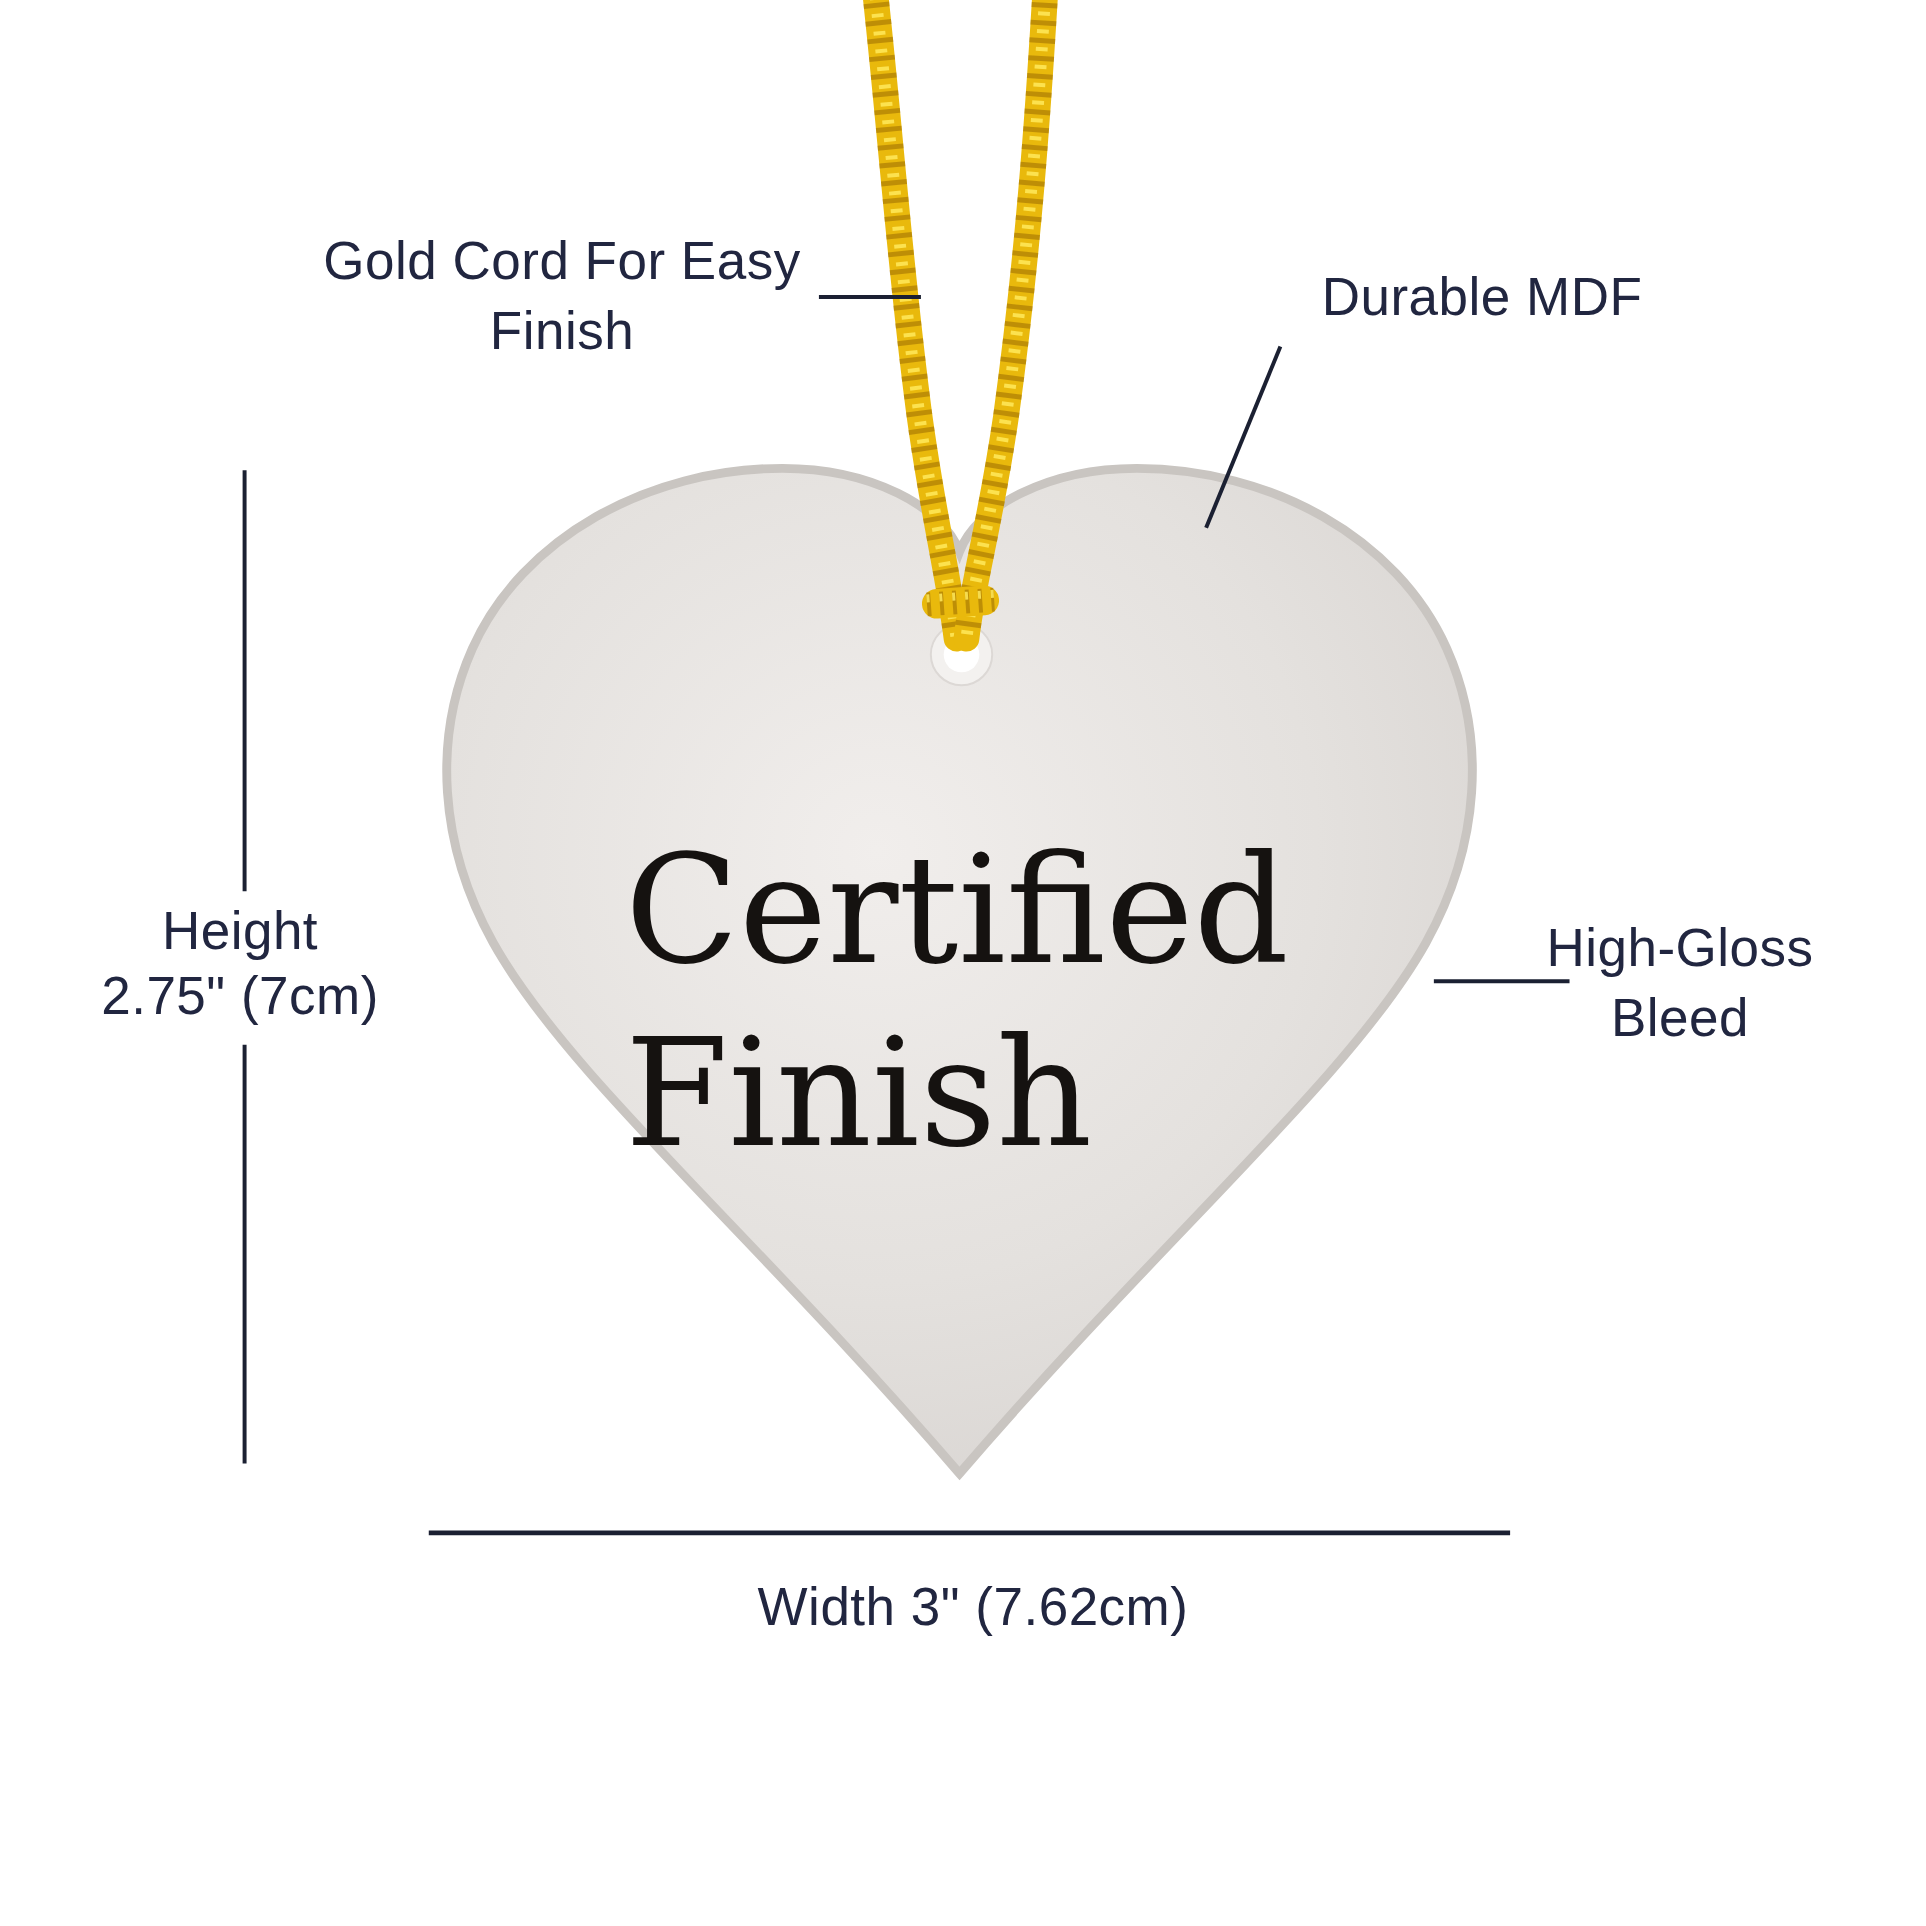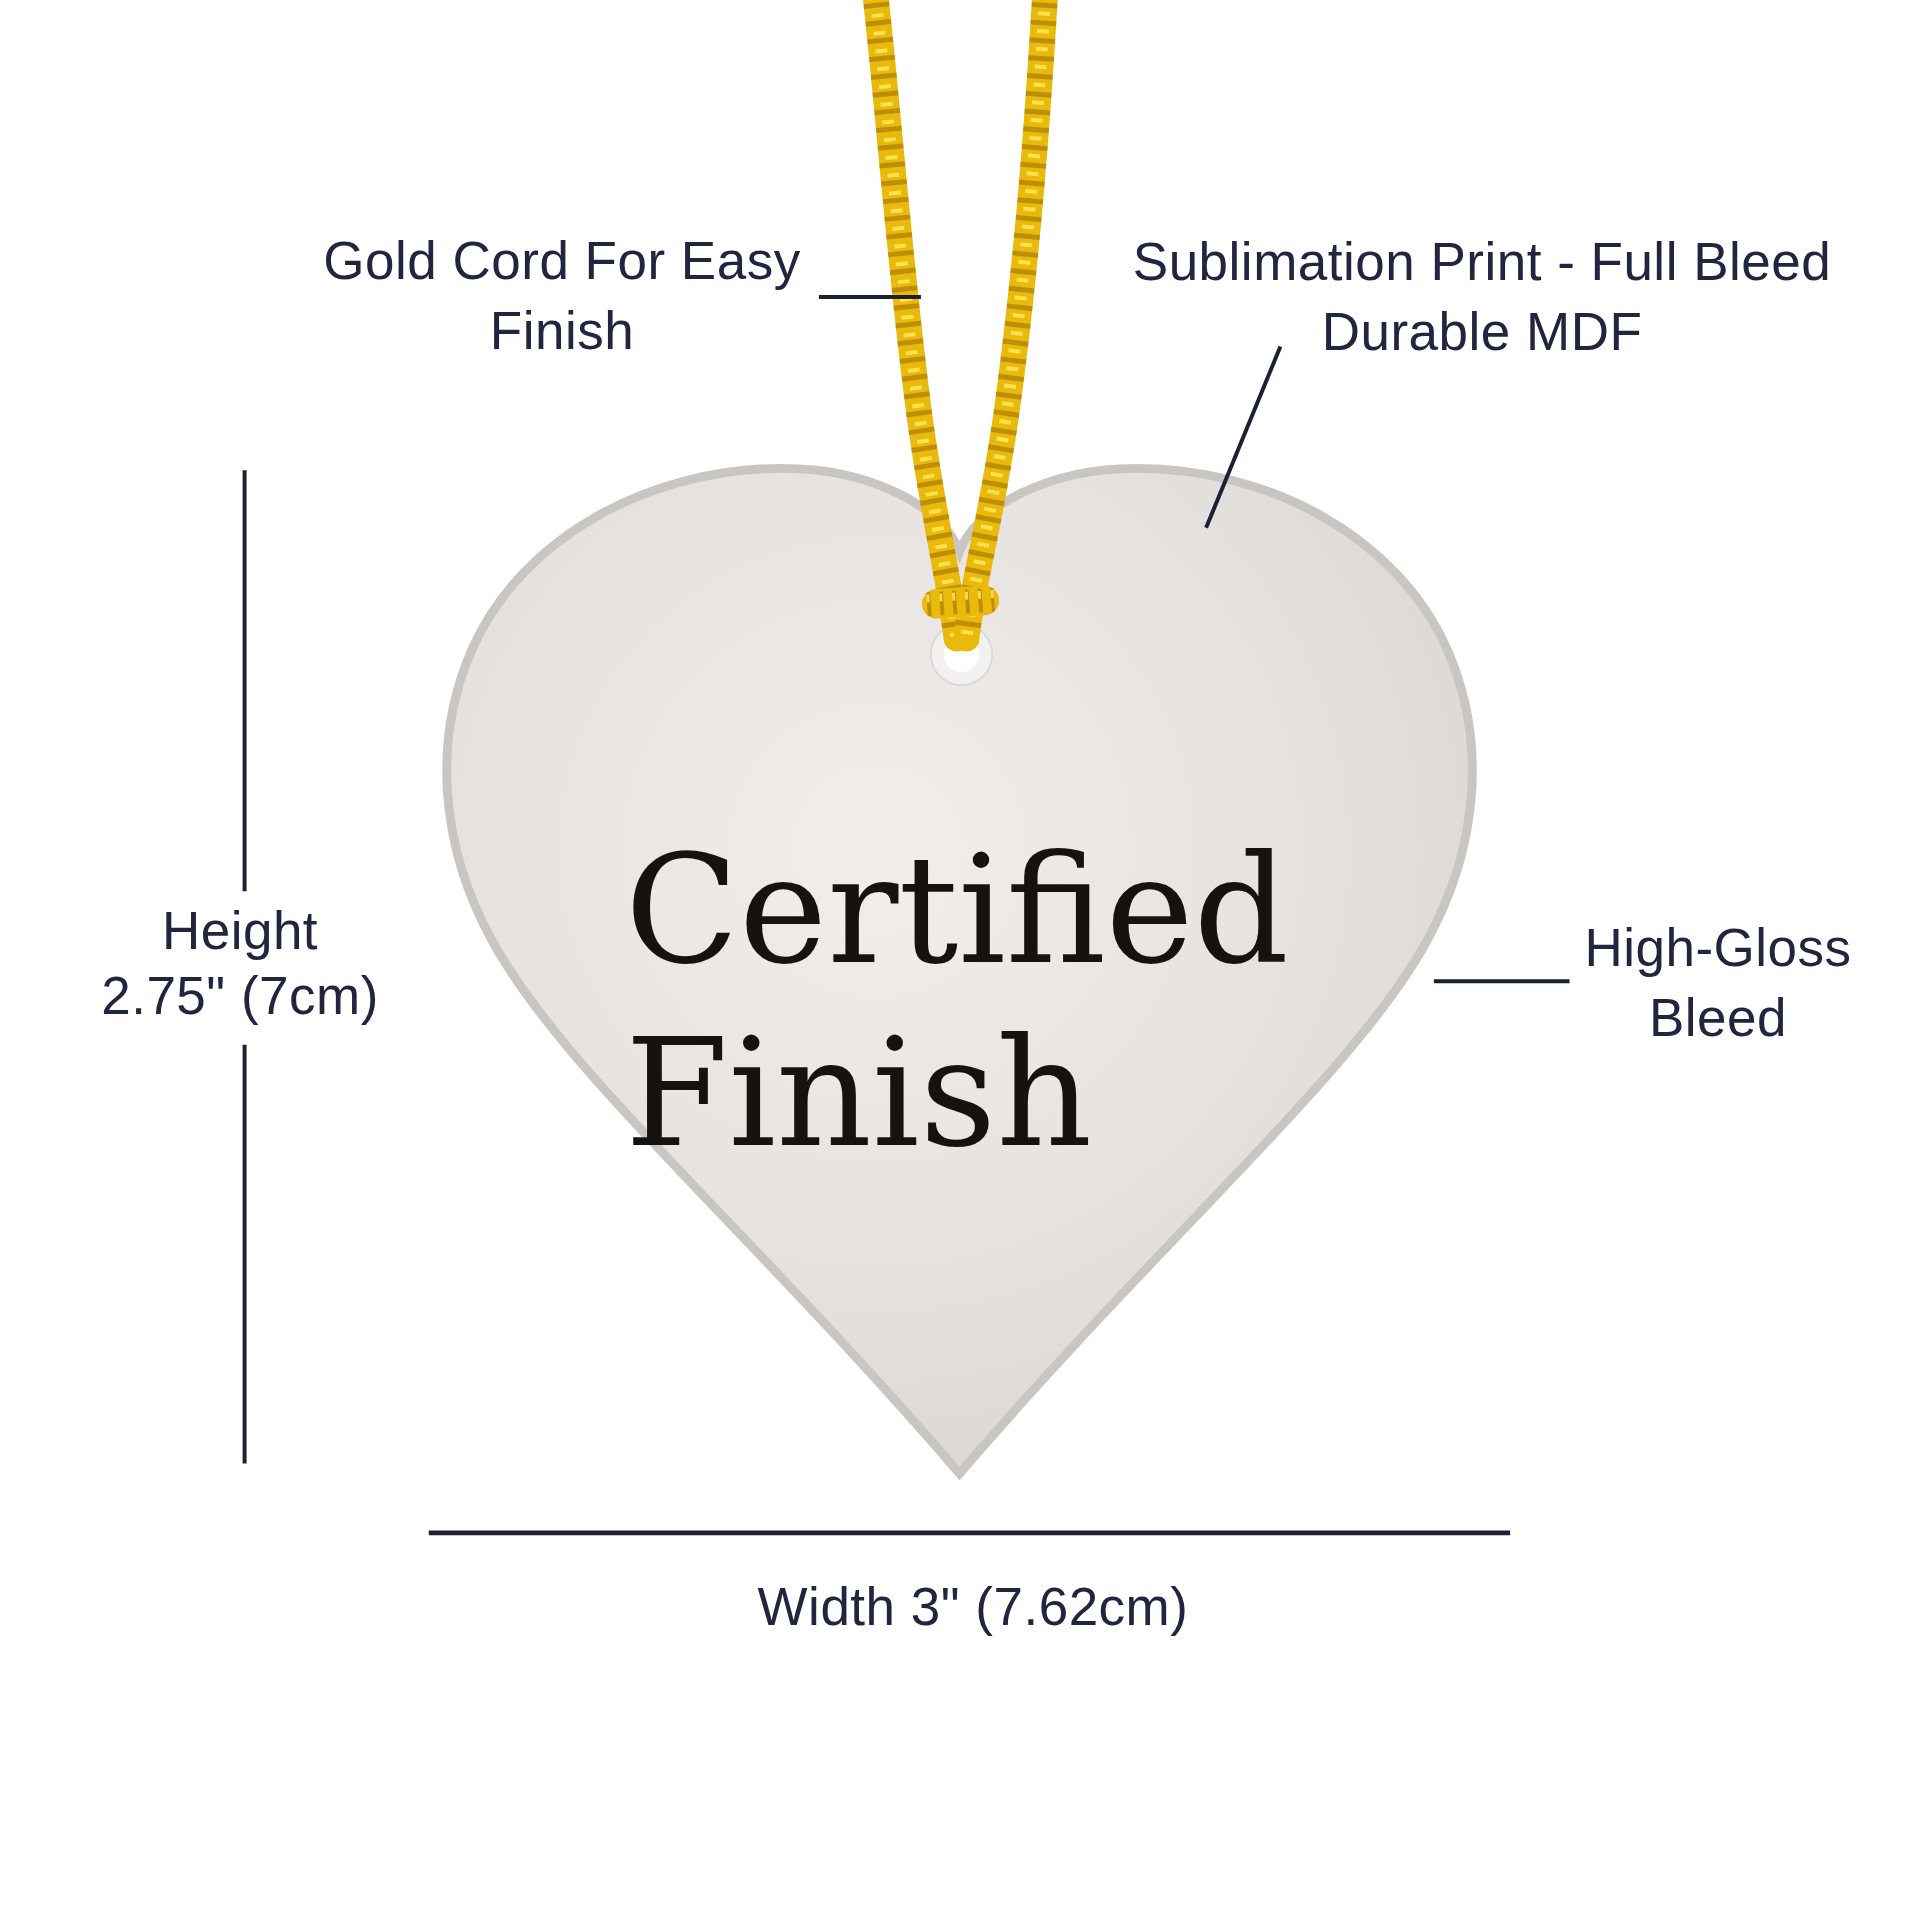"Sublimation Print - Full Bleed" div { html: <div>Sublimation Print - Full Bleed</div> -> none }
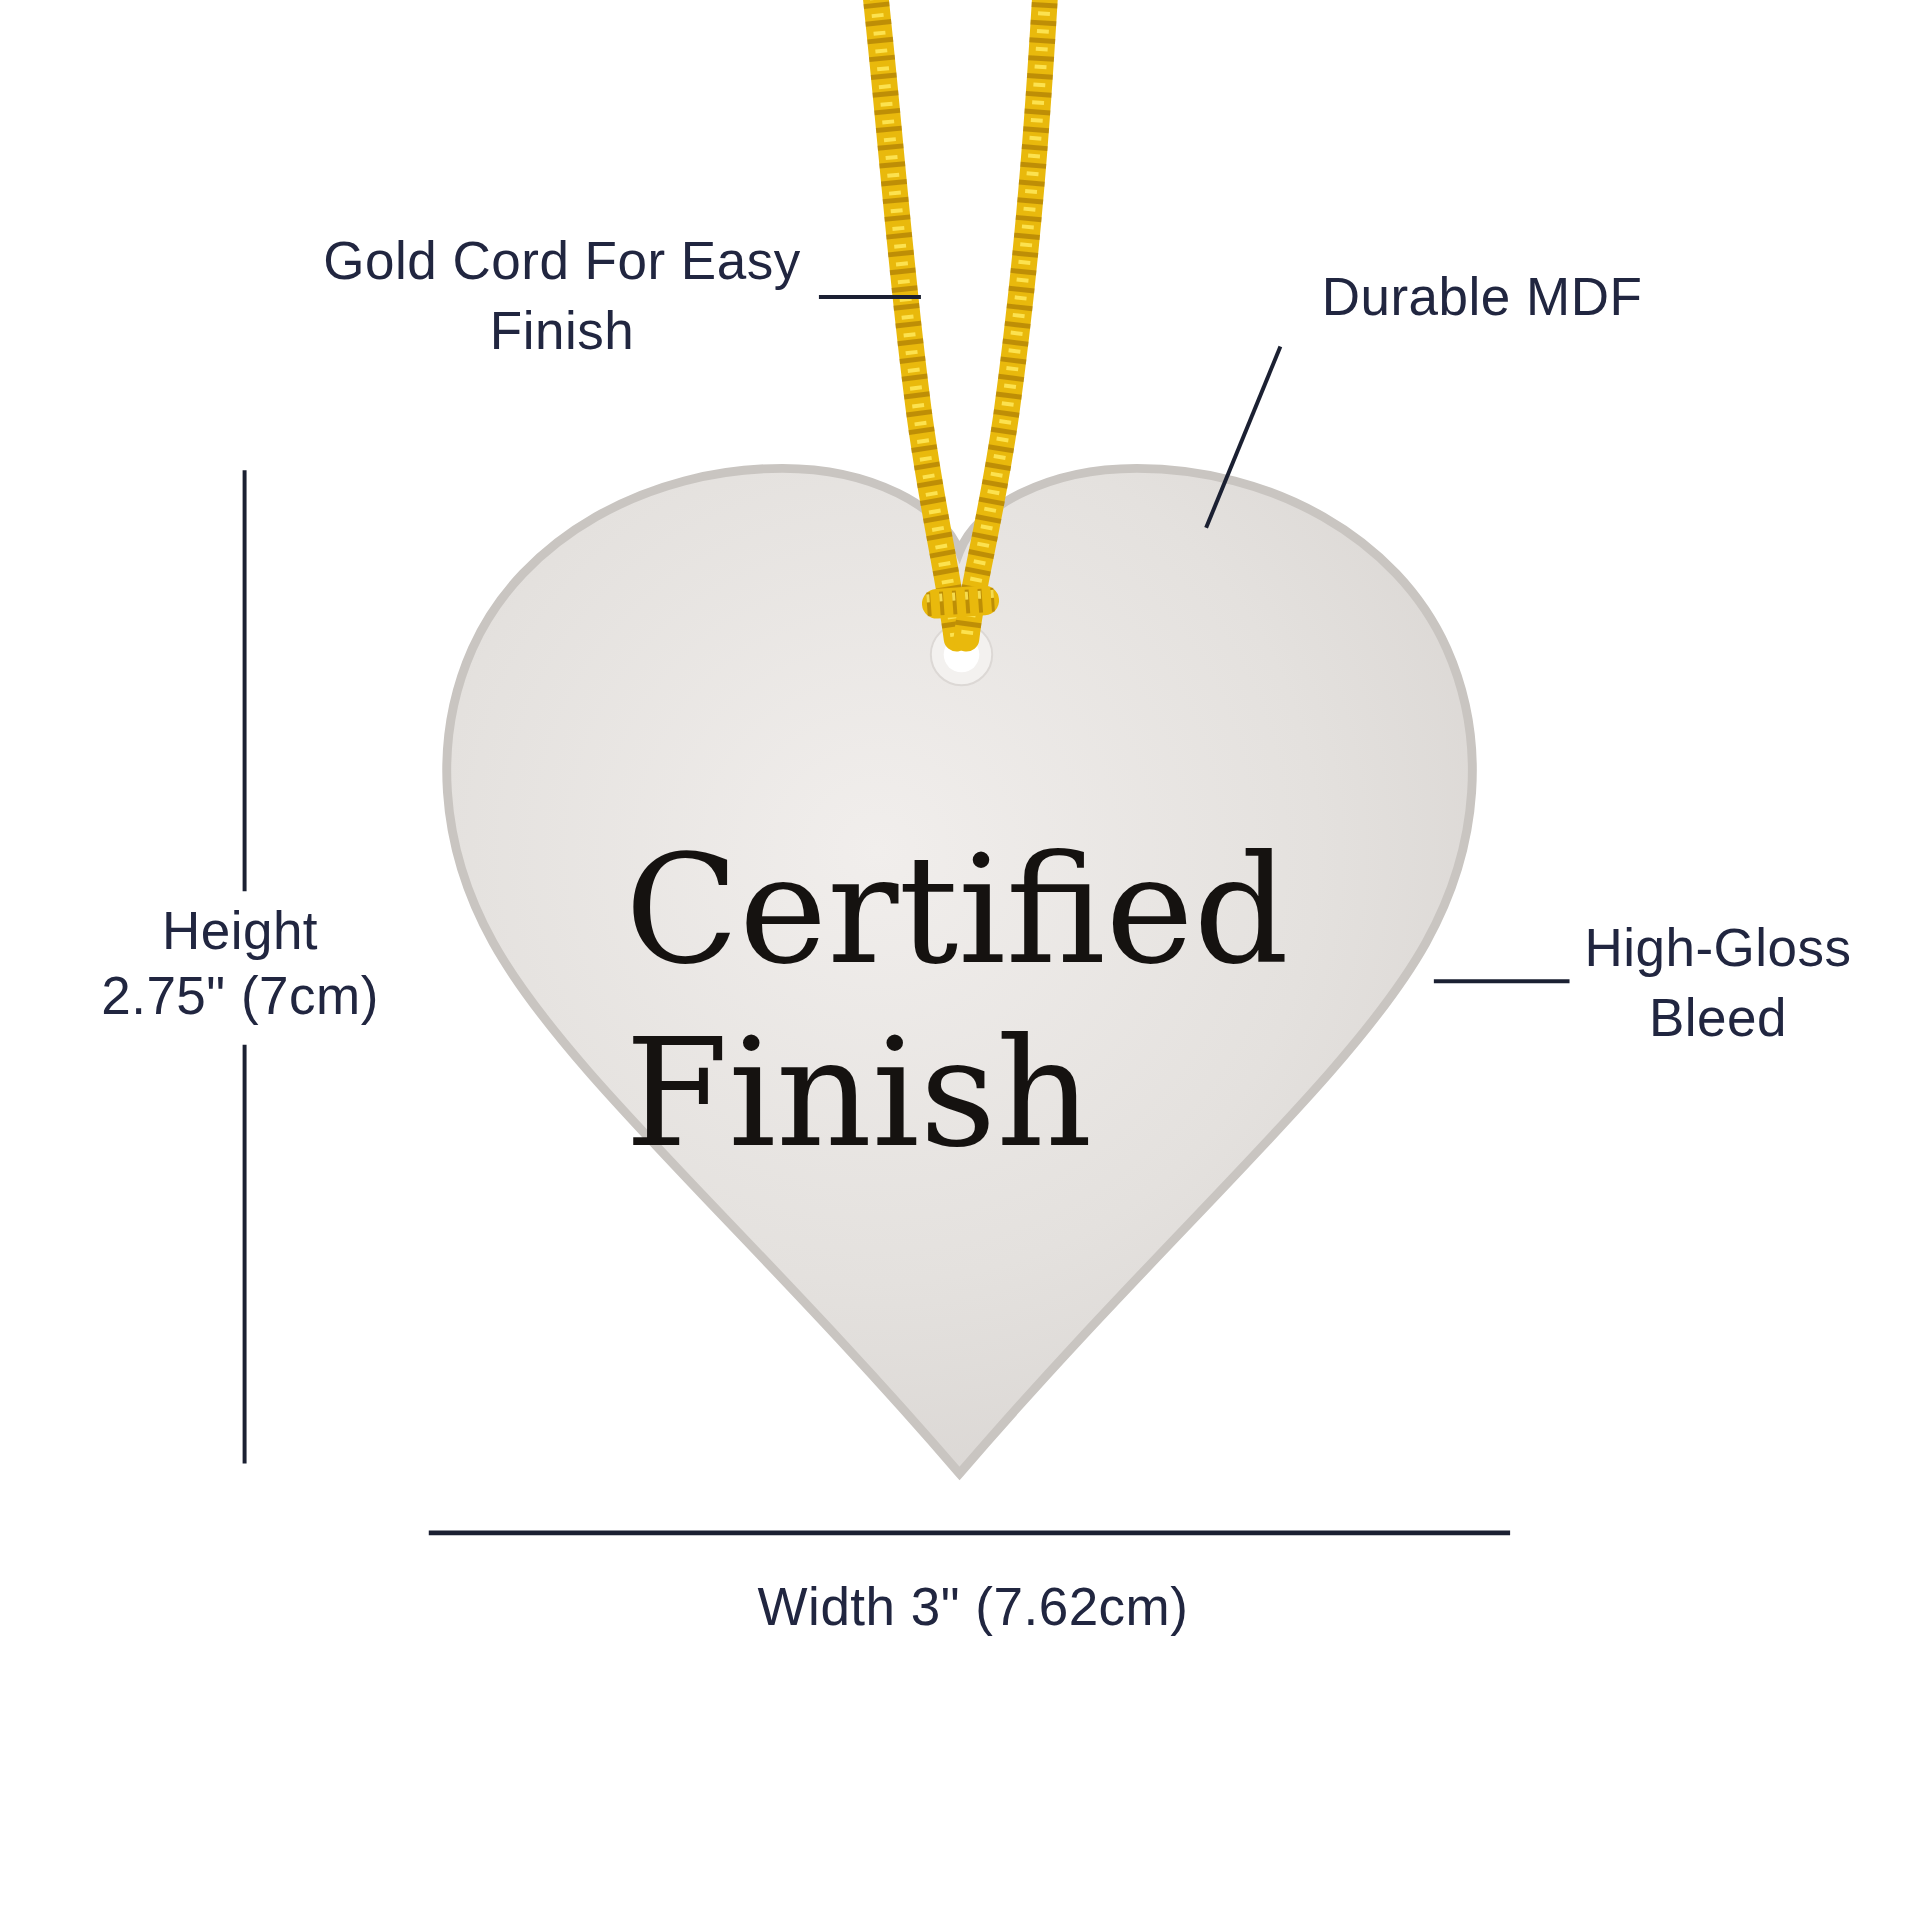"High-Gloss" #label-gloss { left: 1718px -> 1680px }
